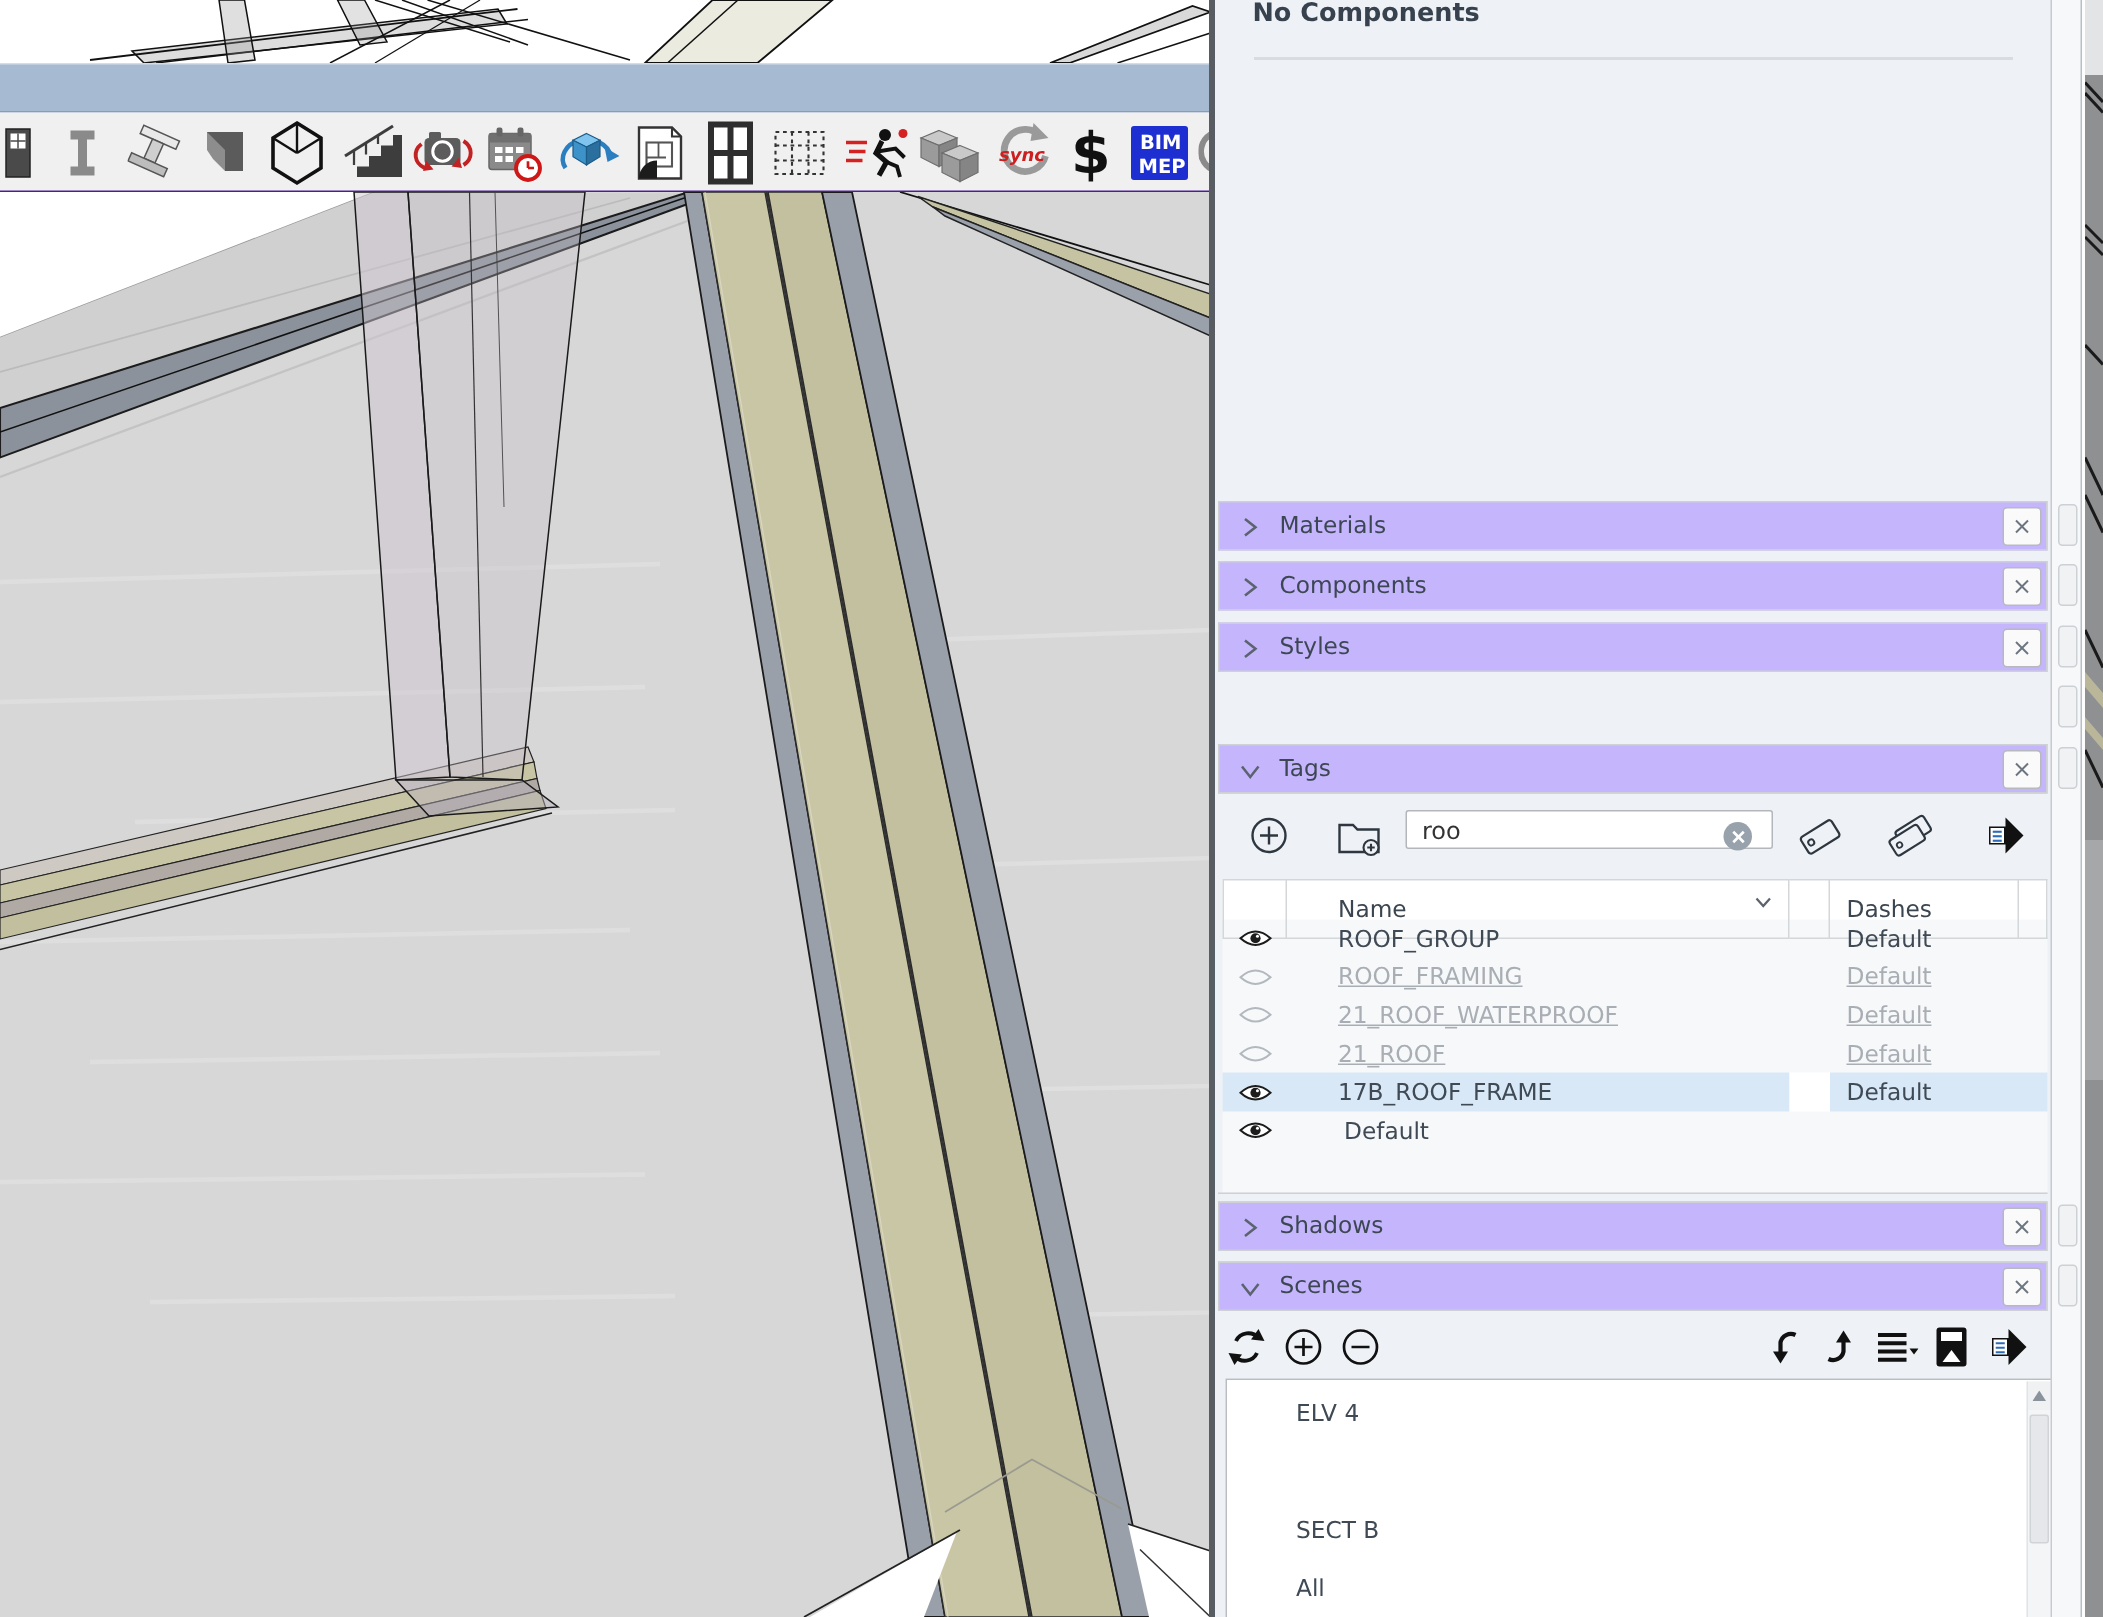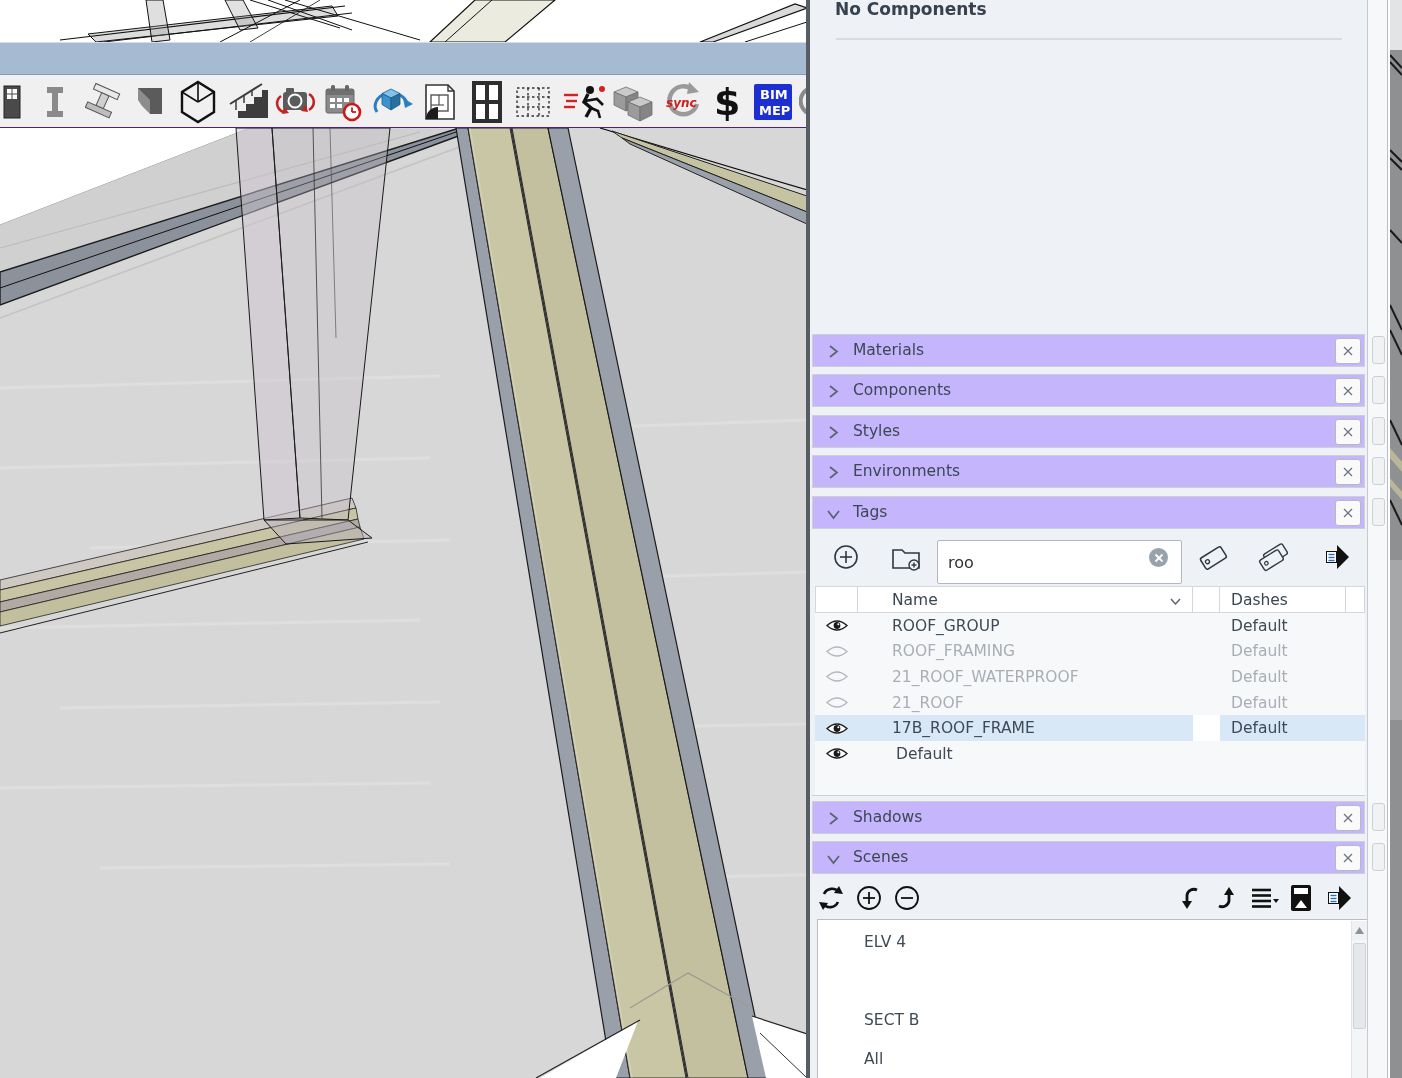"Environments" div.hdr { html: <div> <span><svg> <polyline></polyline> </svg></span> <span>Environments</span> <span> <svg> <line></line> <line></line> </svg> </span> </div> -> none }
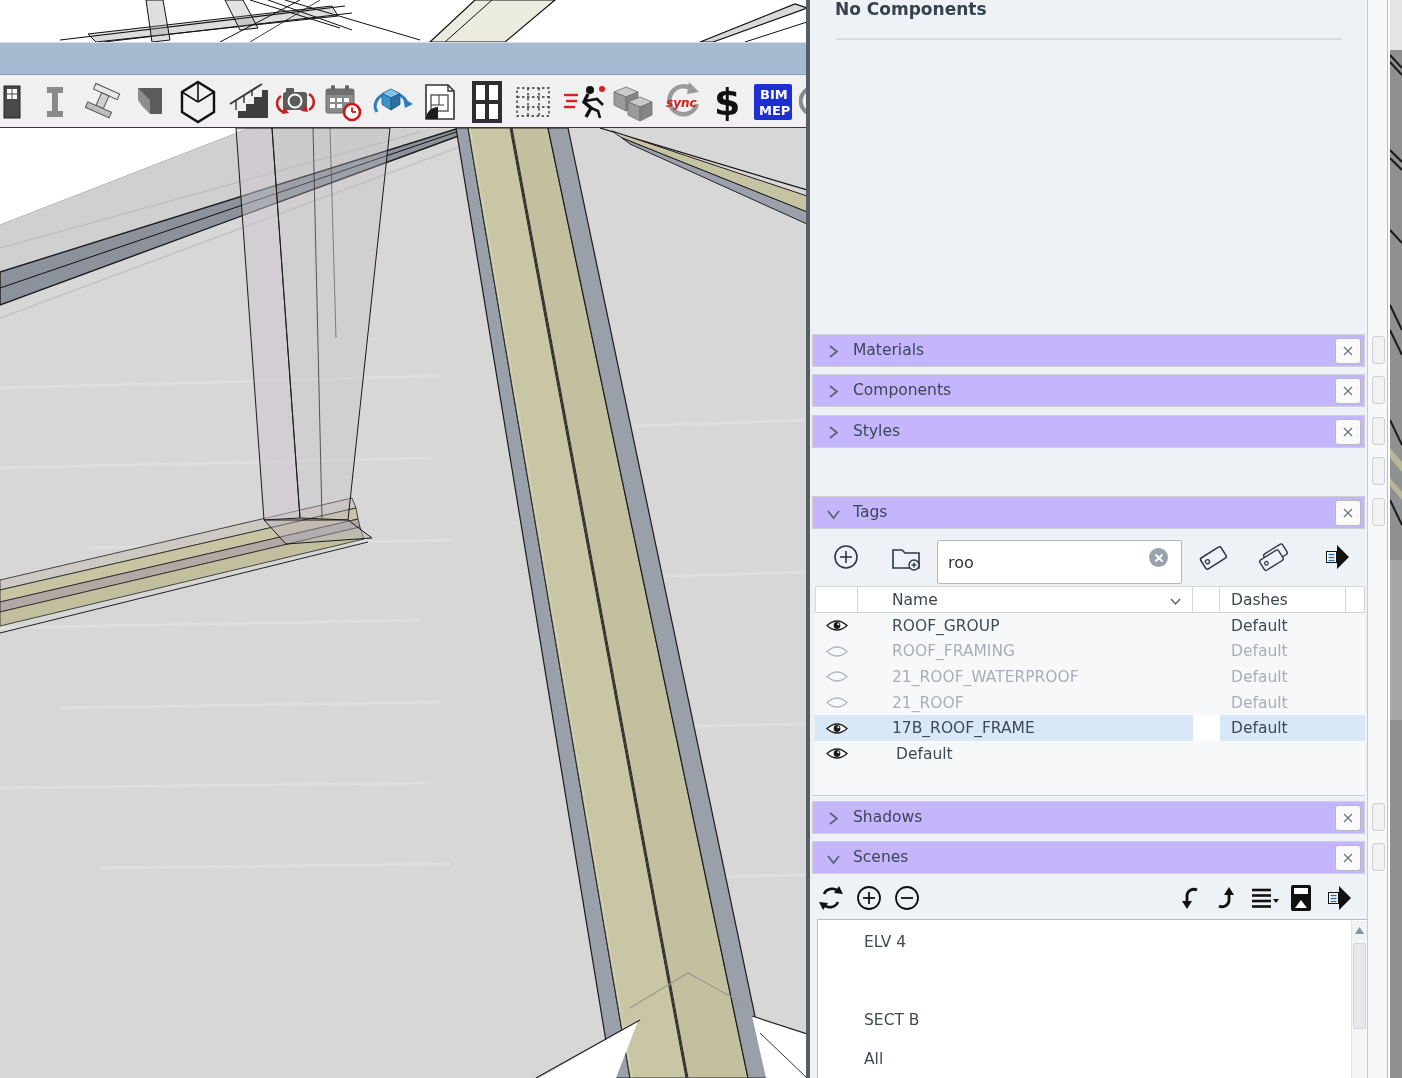"roo" #tag-search { height: 44px -> 26px }
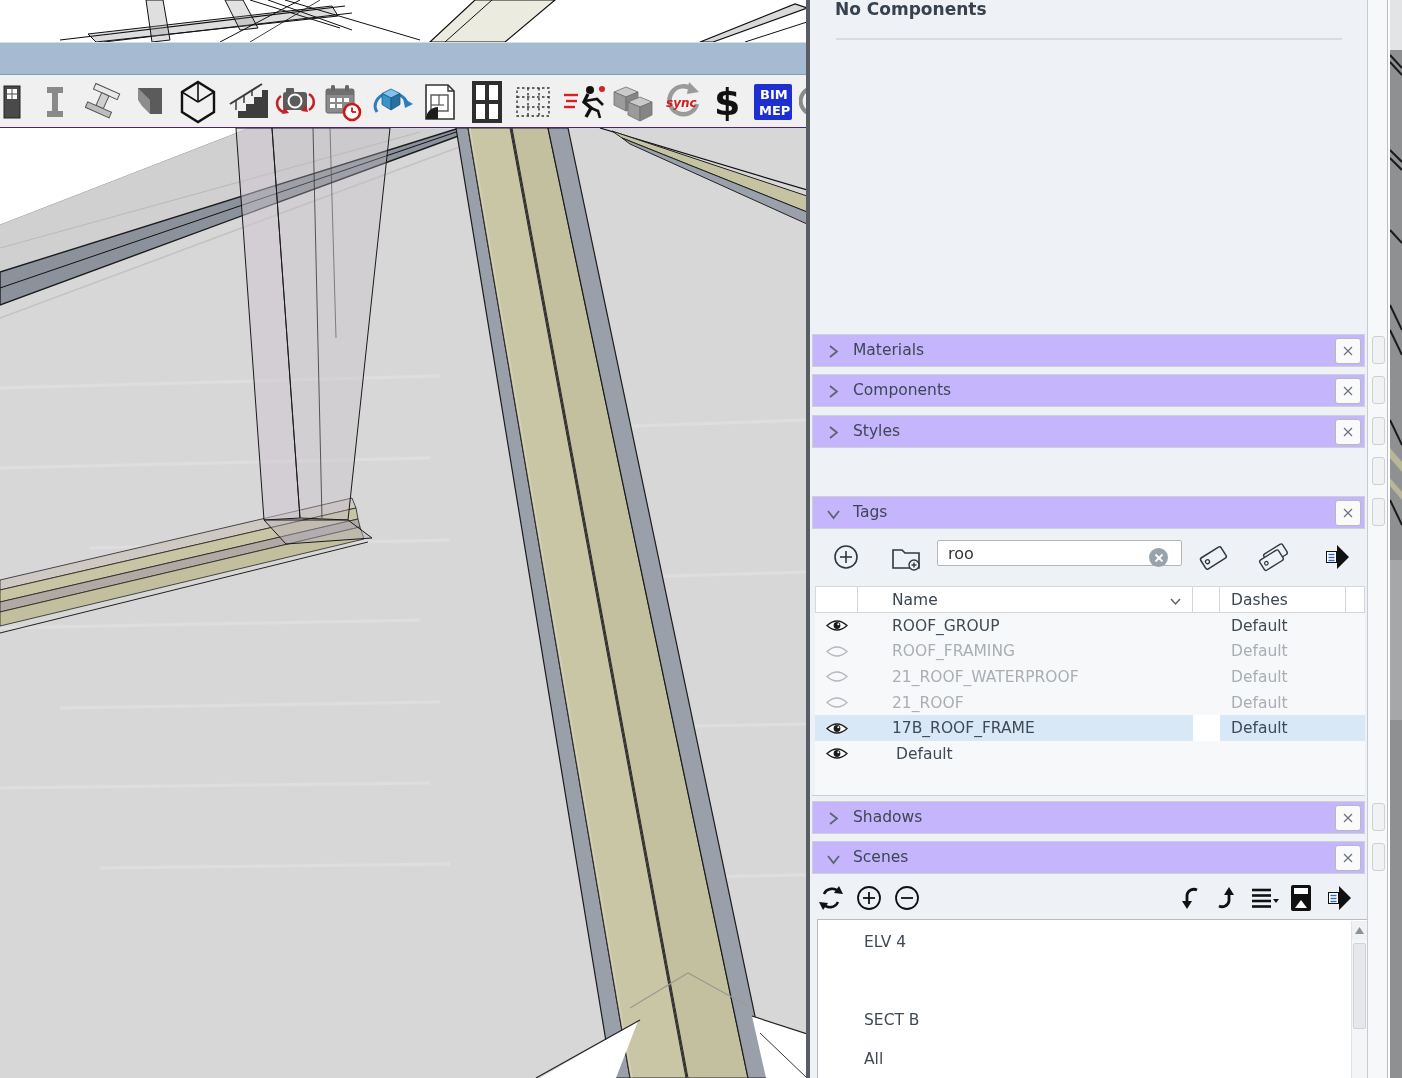"Name" .thead .hc { height: 27px -> 40px }
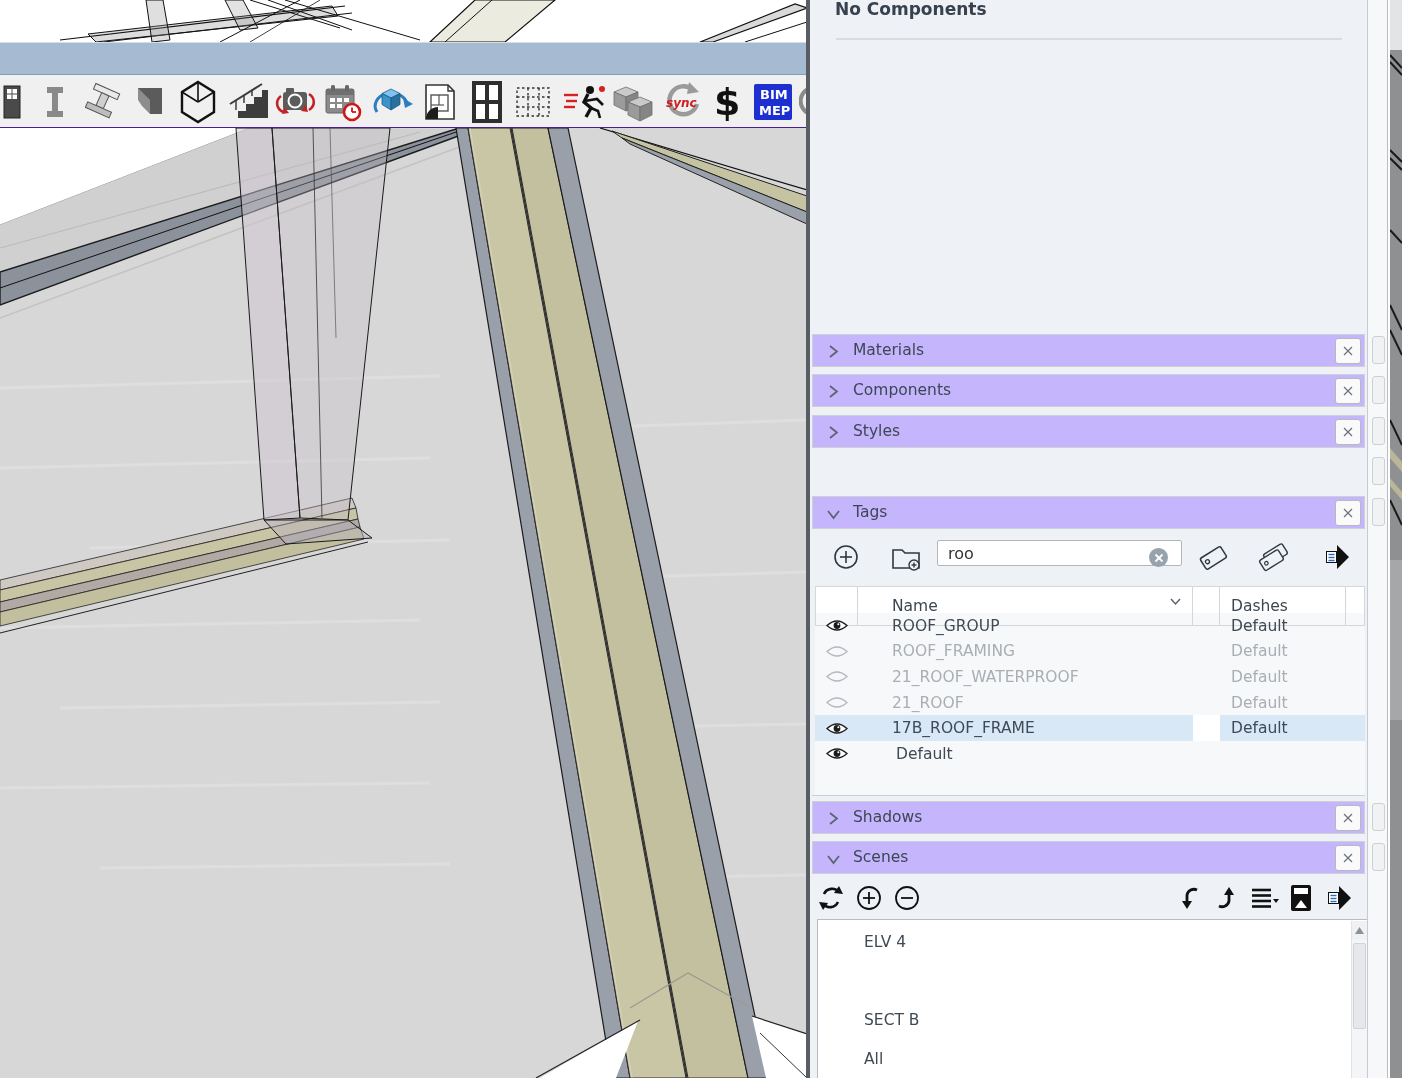"ROOF_FRAMING" .trow.dim .c-name,.trow.dim .c-dash { text-decoration: none -> underline }
